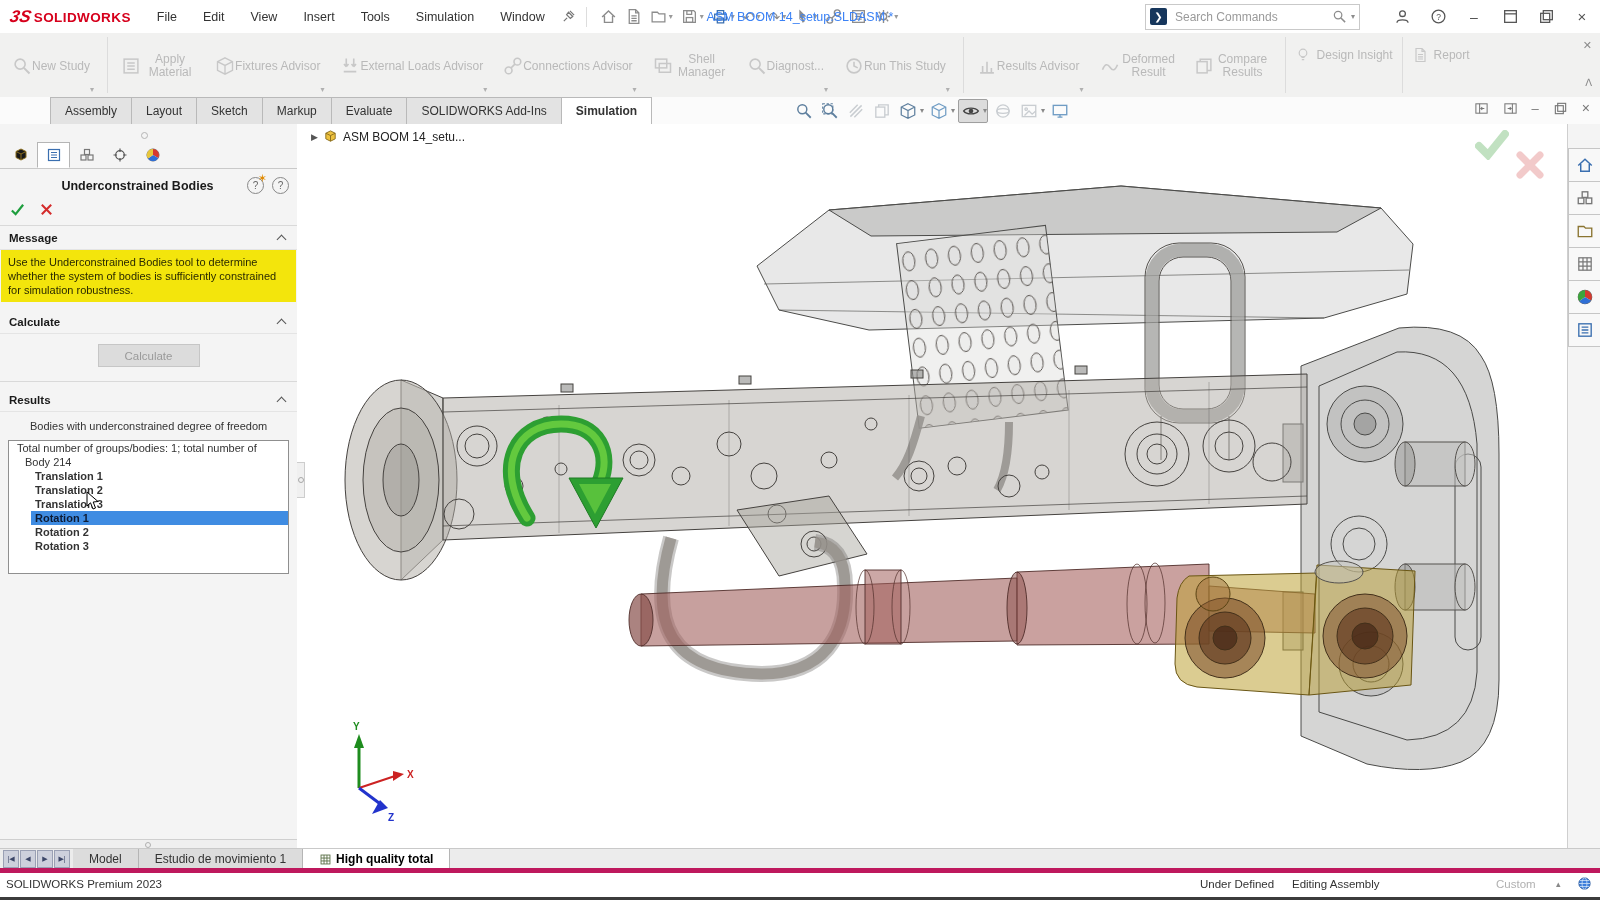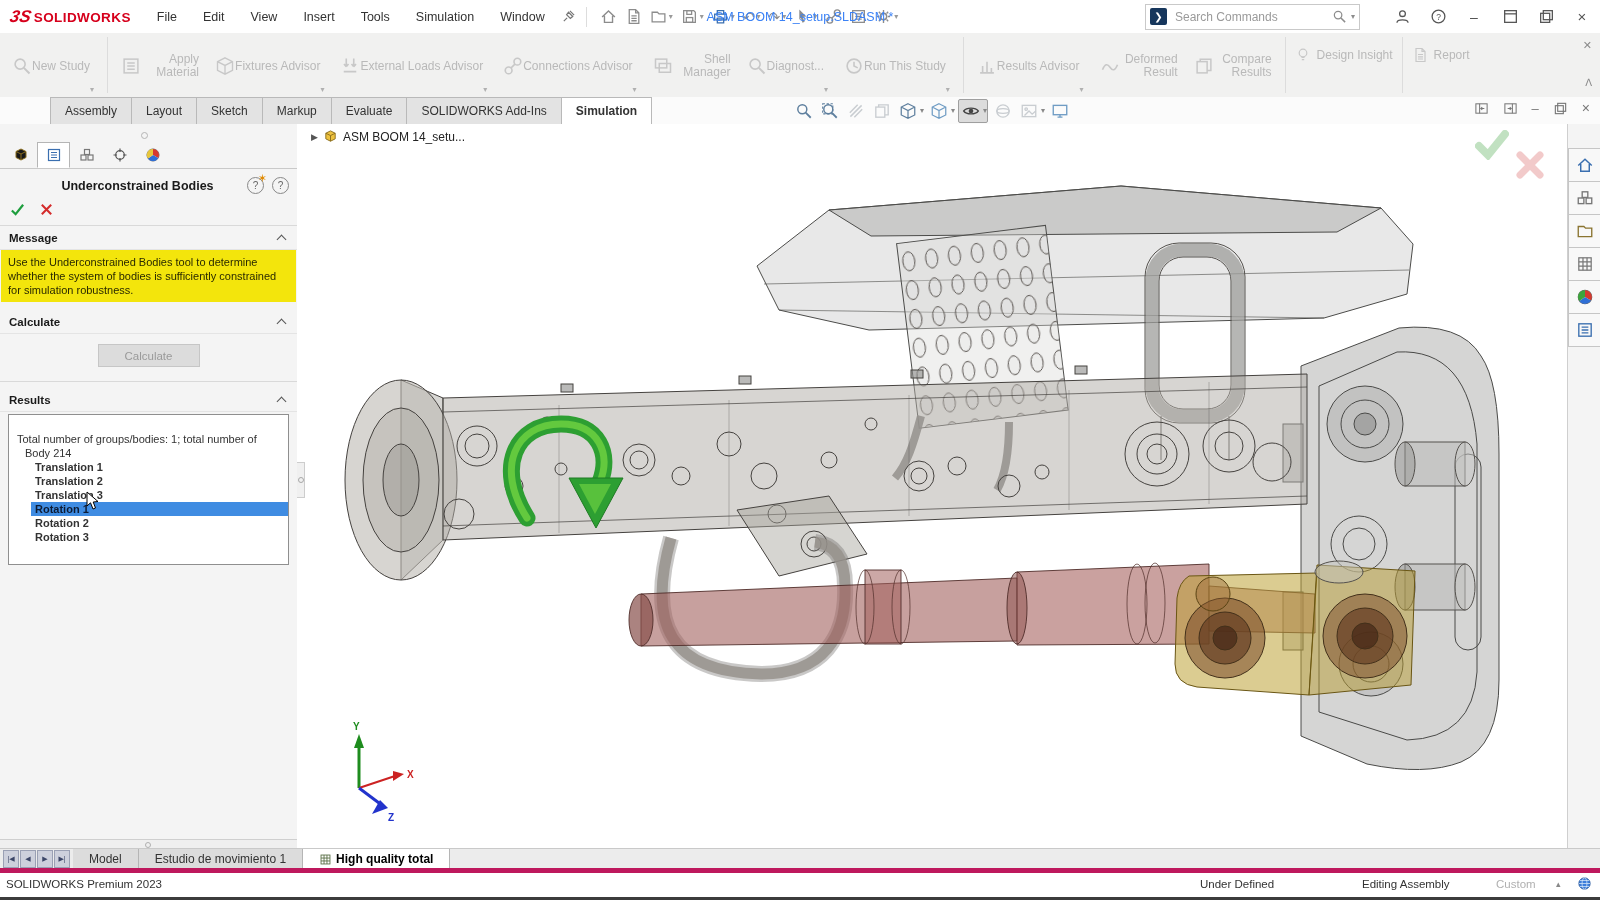"Apply Material" .rbtn.narrow .rlabel { text-align: right -> none }
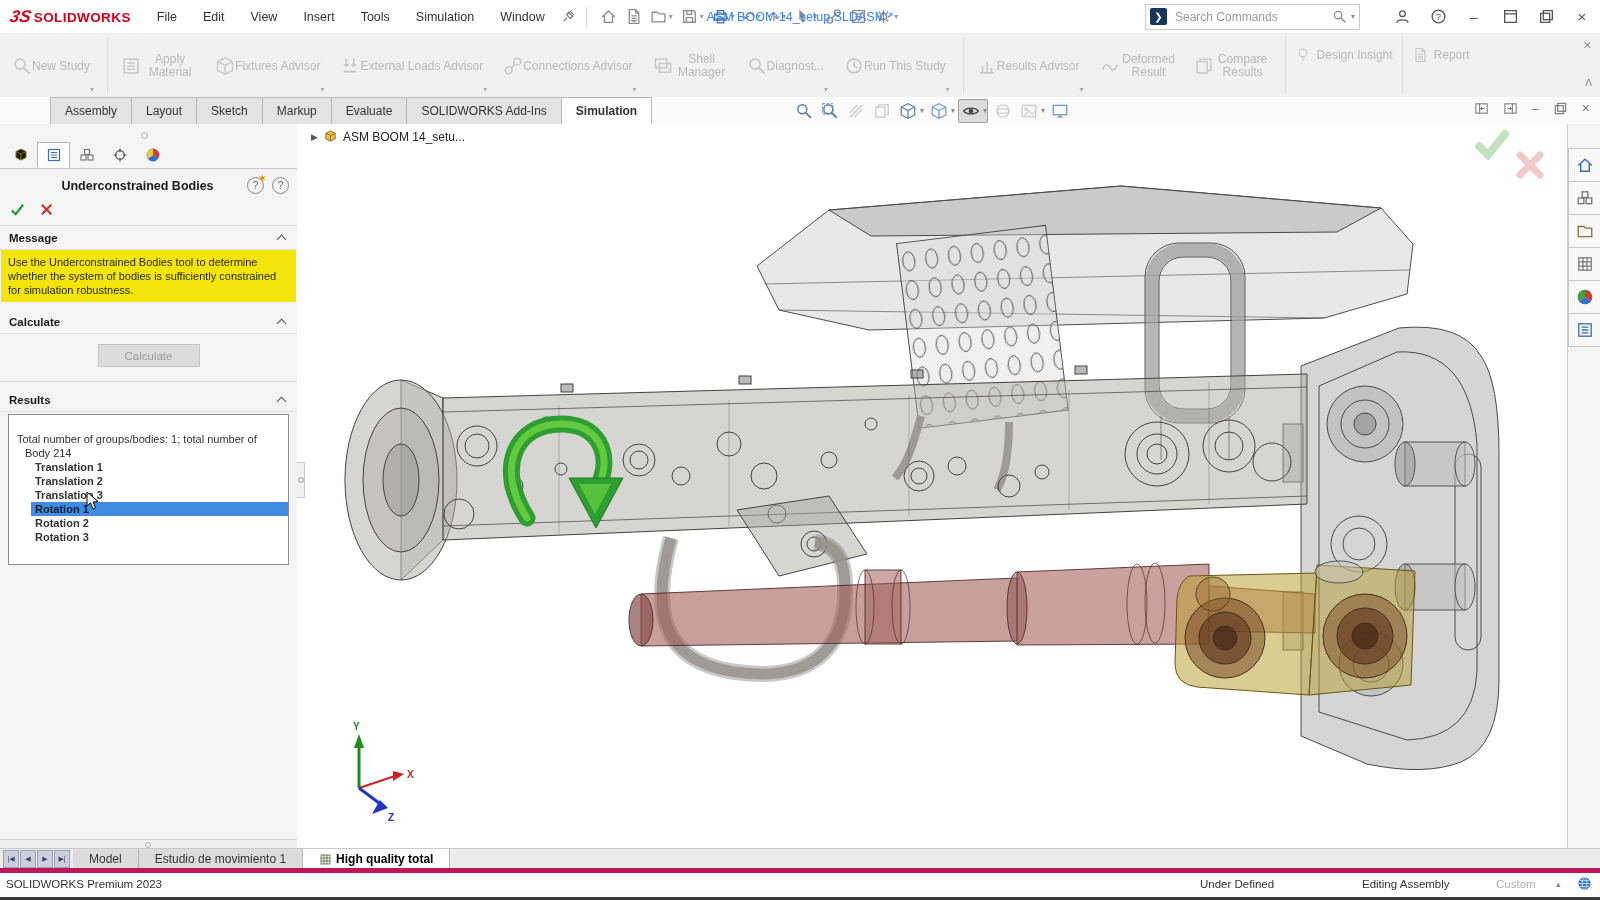"Bodies with underconstrained degree of" div.res-caption { html: none -> <div>Bodies with underconstrained degree of freedom</div> }
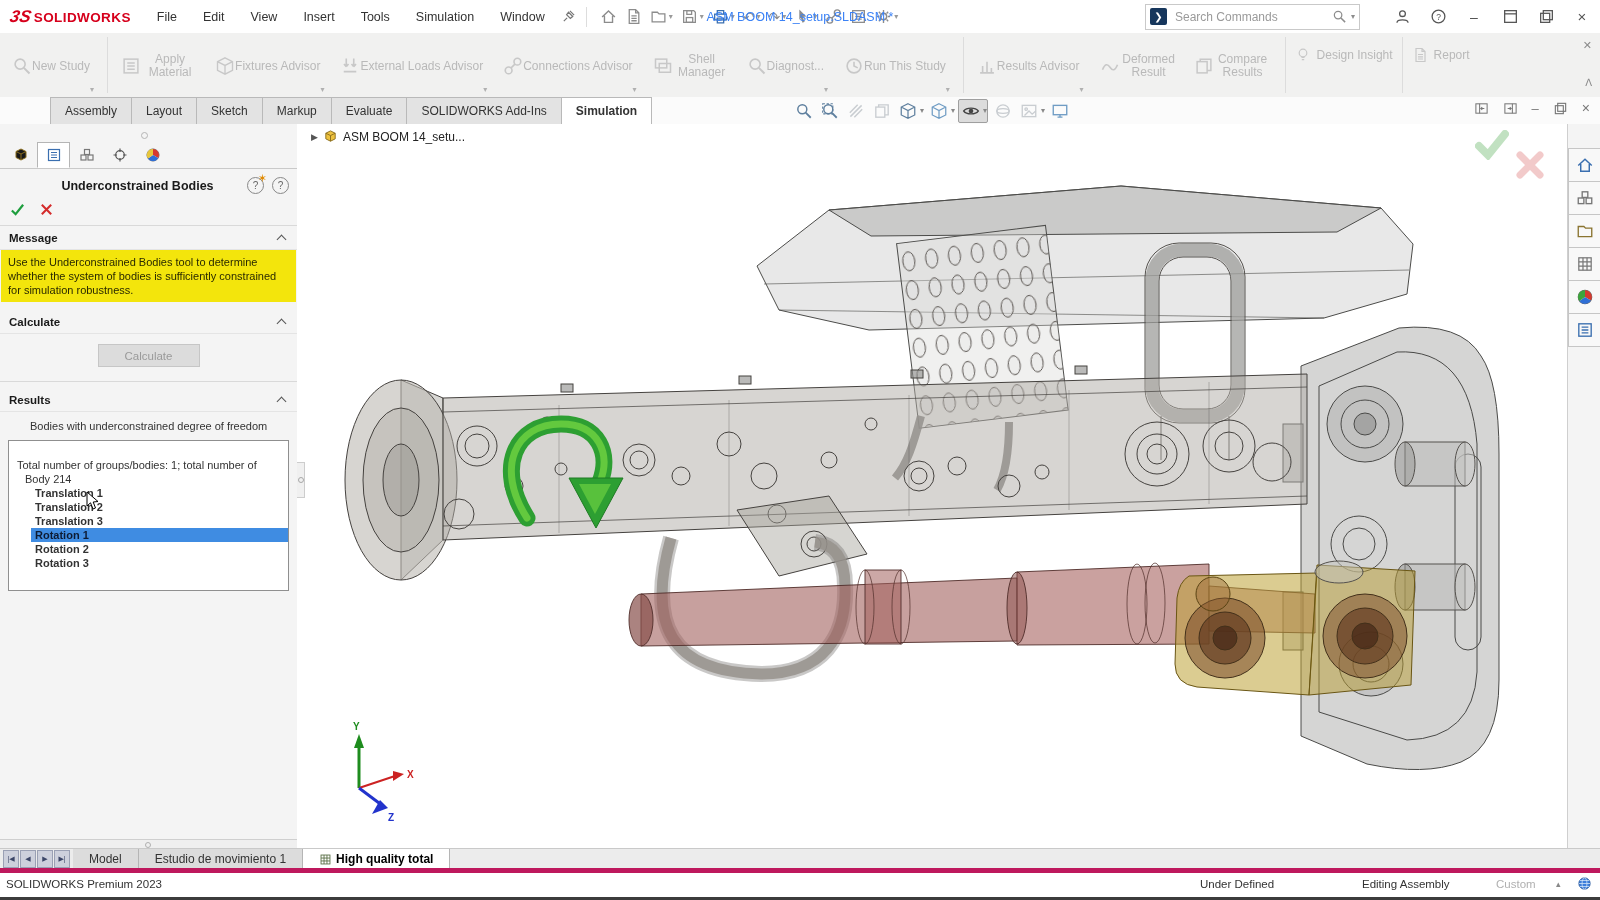"Total number of groups/bodies: 1;" .listbox { padding-top: 17px -> 0 }
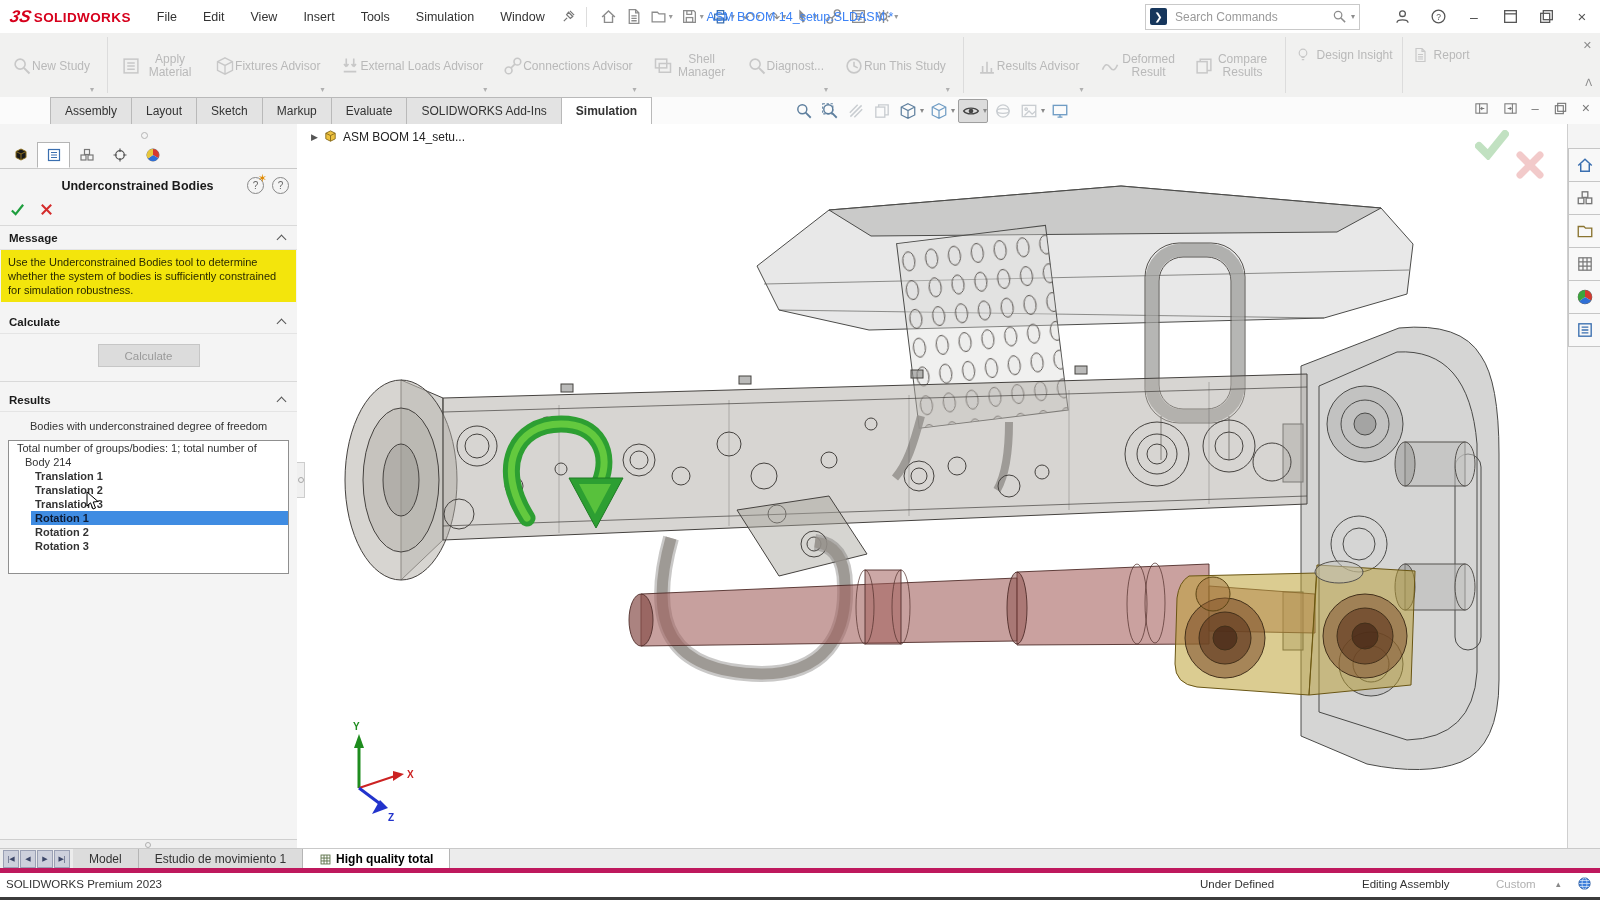"Editing Assembly" .sb-editing { left: 1362px -> 1292px }
